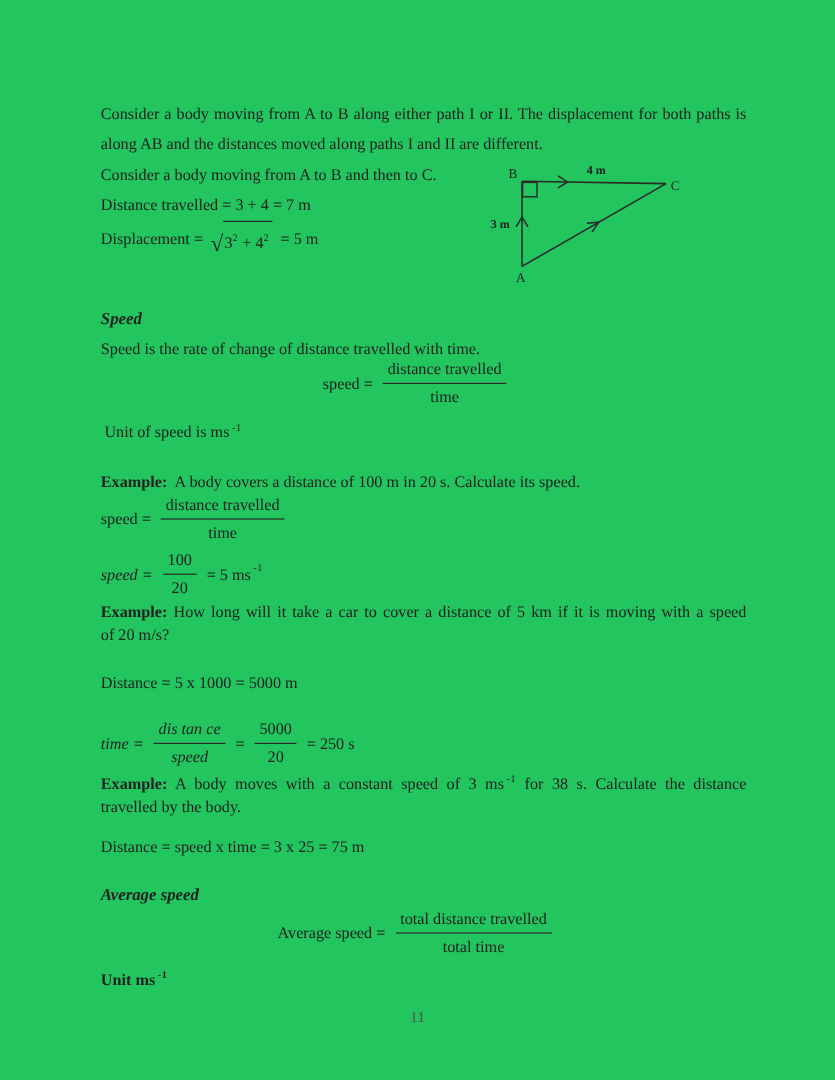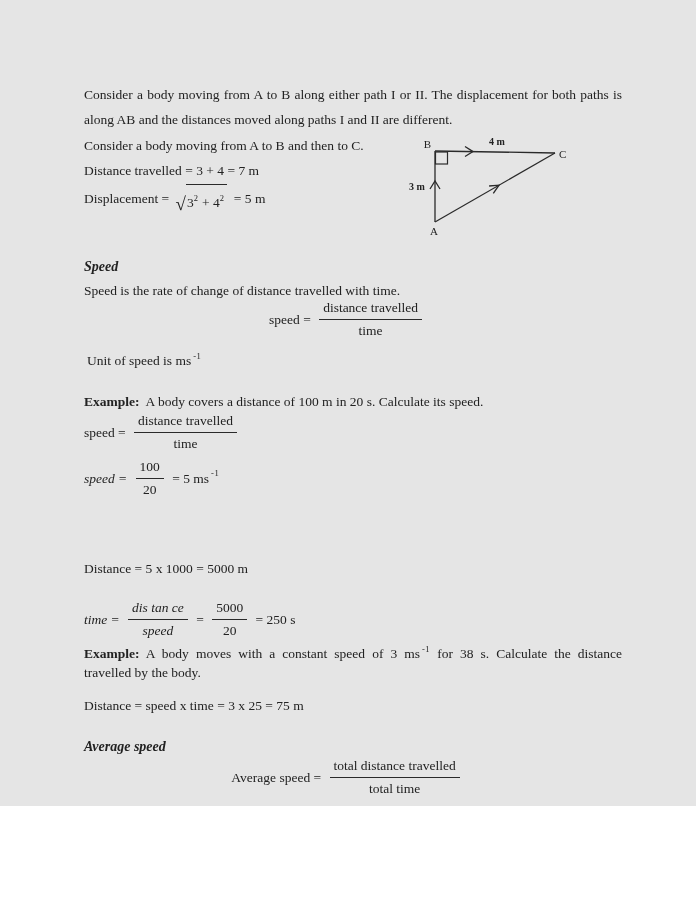"Consider a body moving from" .page { background: #e5e5e5 -> #22c55e; height: 806px -> 900px }
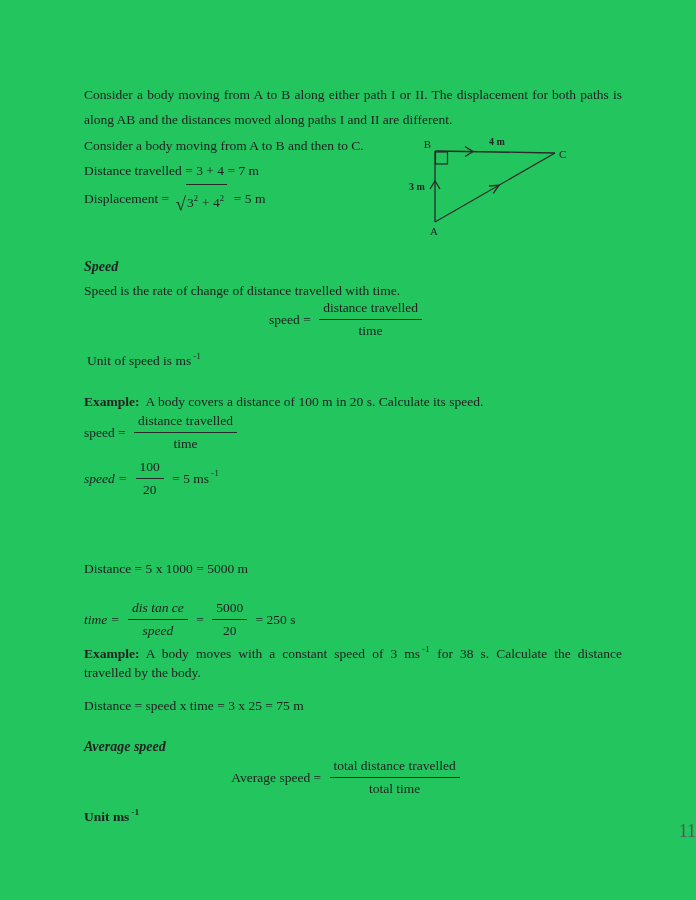"Example: How long will it" div.blk { html: none -> <div> <span><span>Example:</span> <span>How long will it take a car to cover a distance of 5 km if it is moving with a speed</span></span> <span>of 20 m/s?</span> </div> }
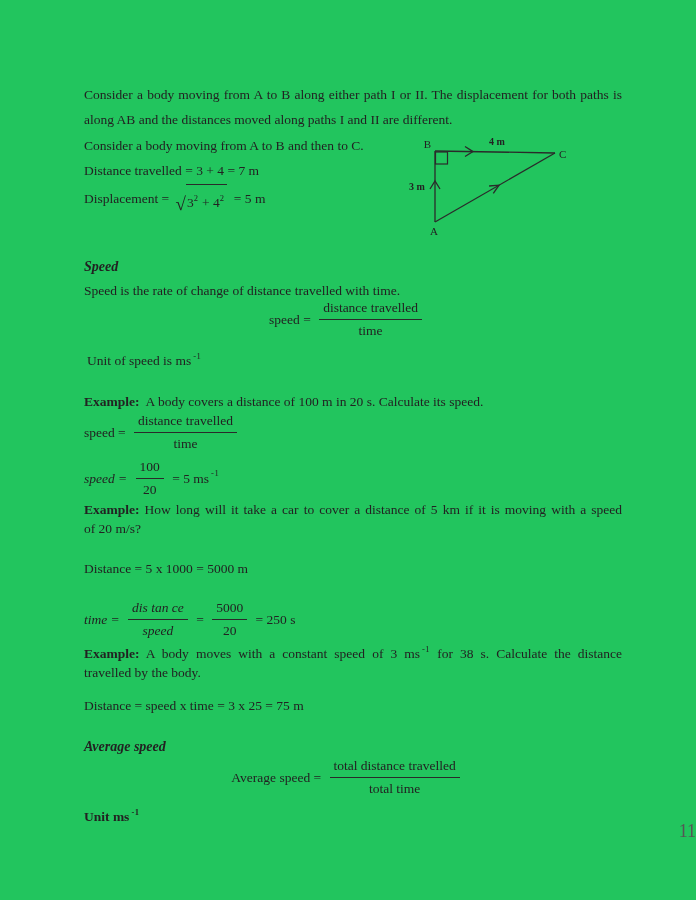"11" .pagenum { font-size: 18px -> 13px; text-align: right -> center; top: 821px -> 840px }
